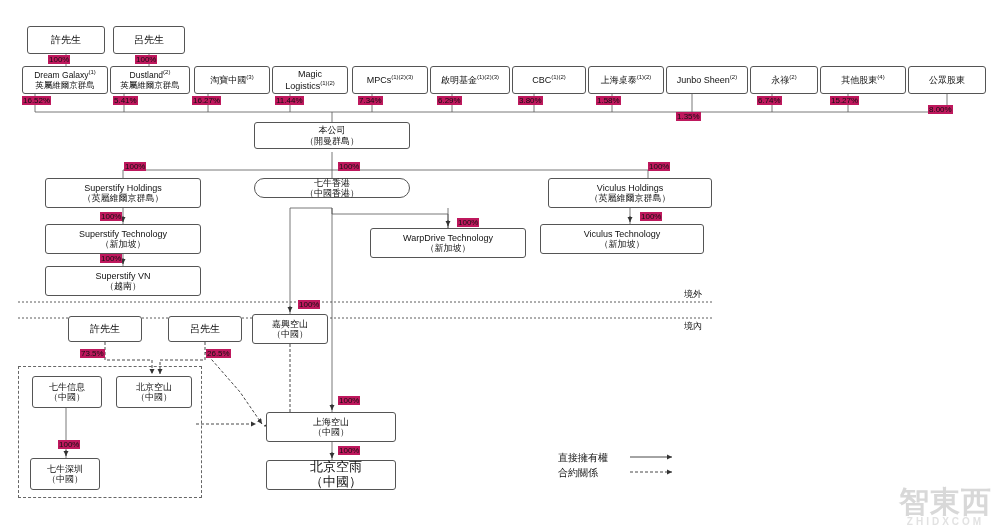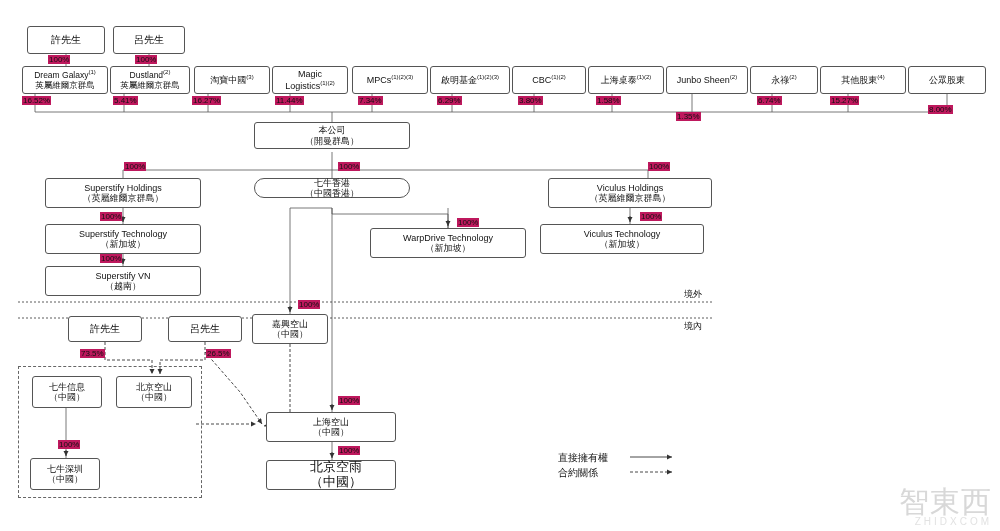"智東西" .watermark { font-weight: normal -> bold; text-align: right -> center }
